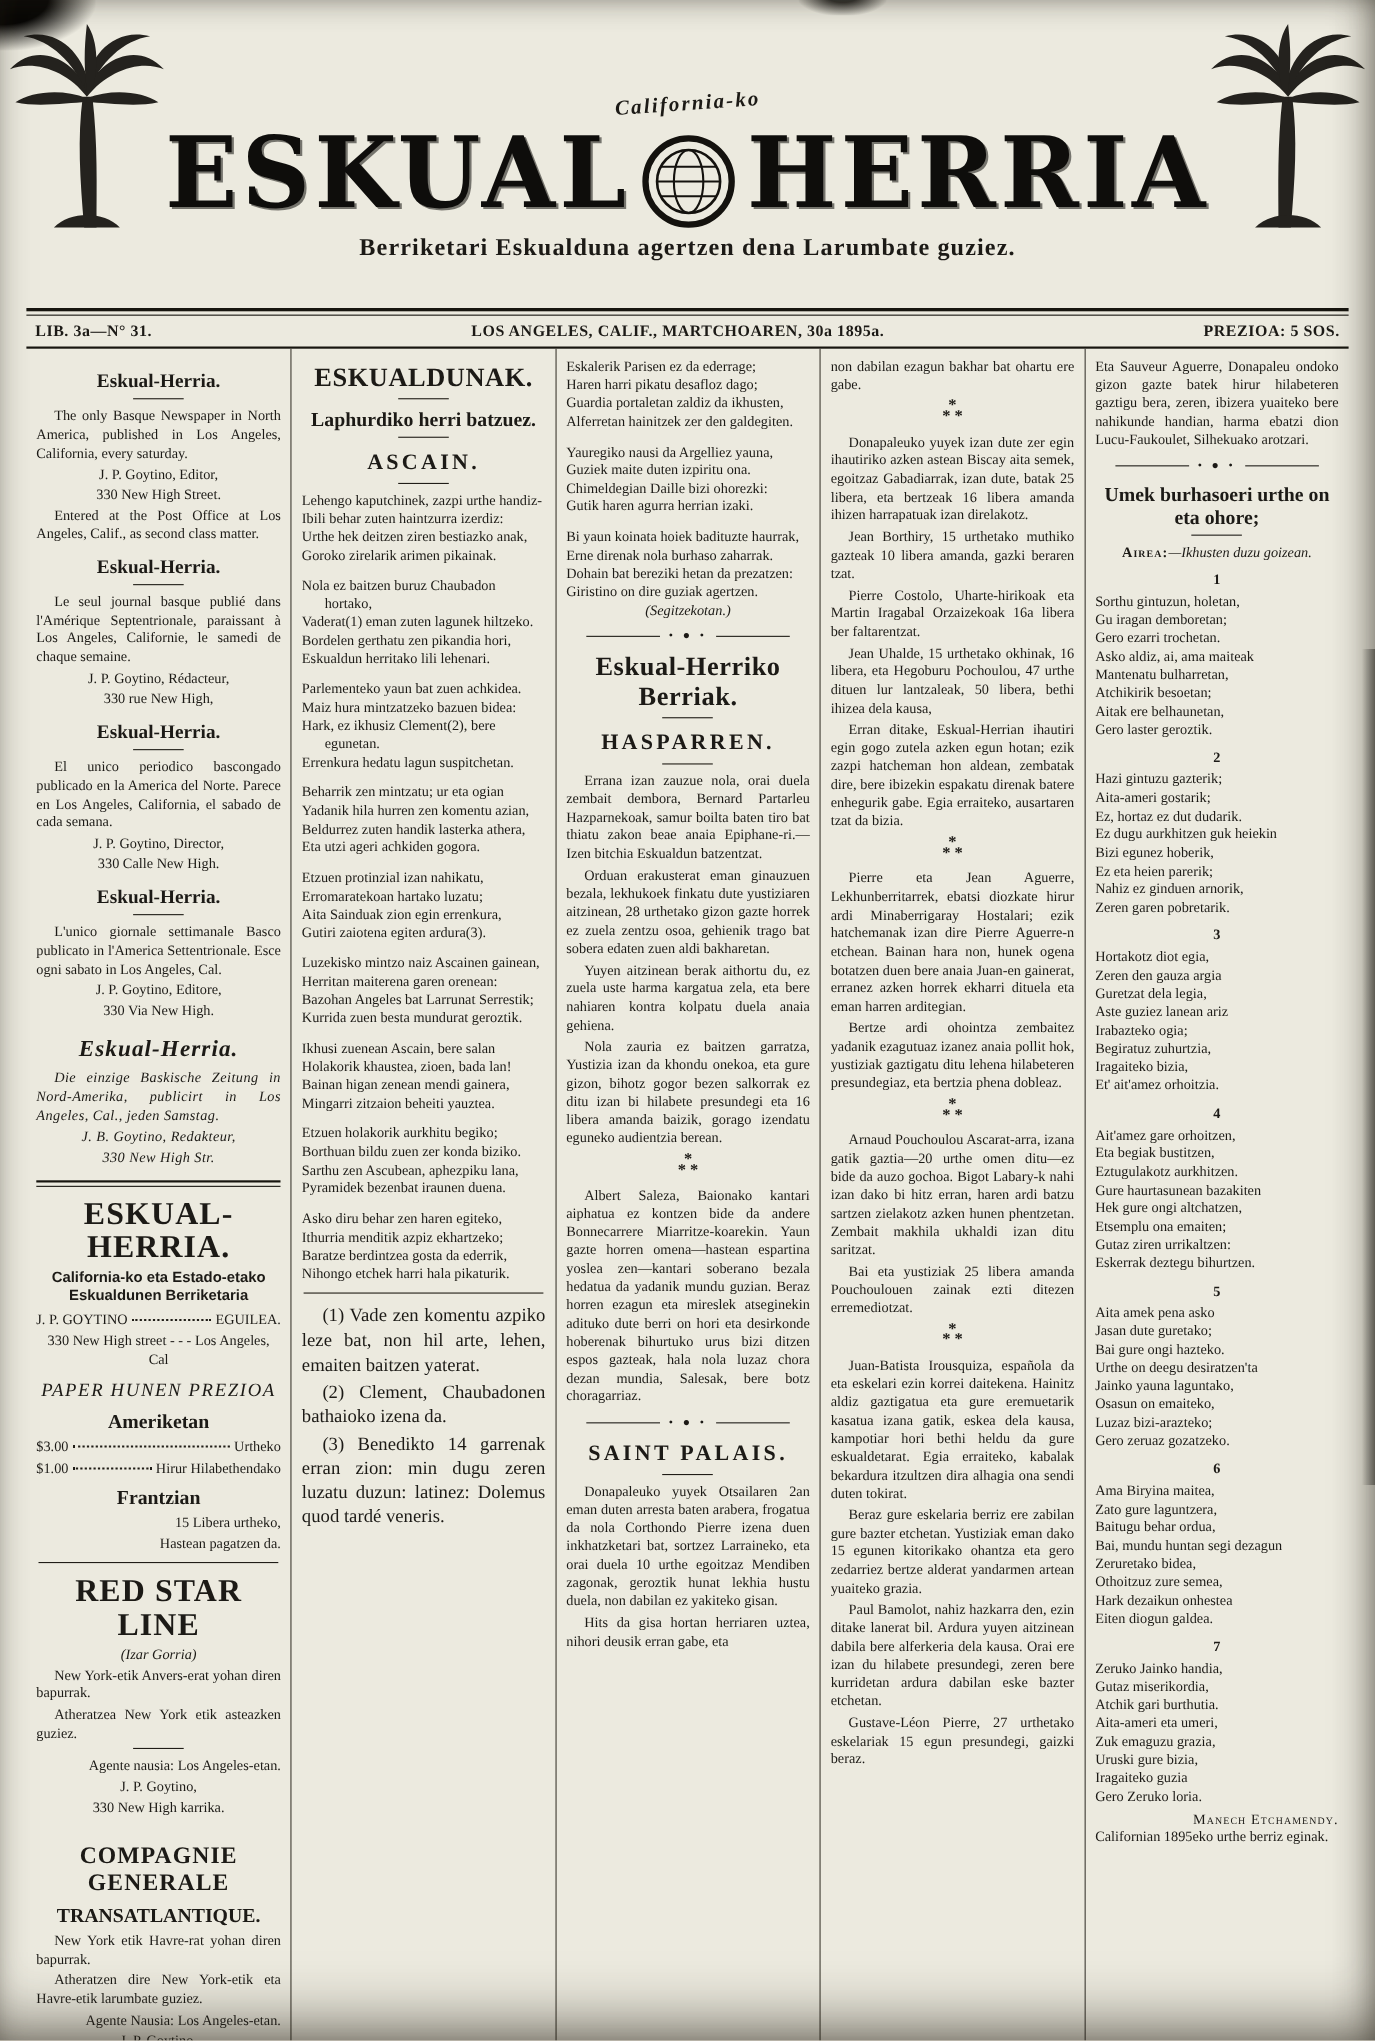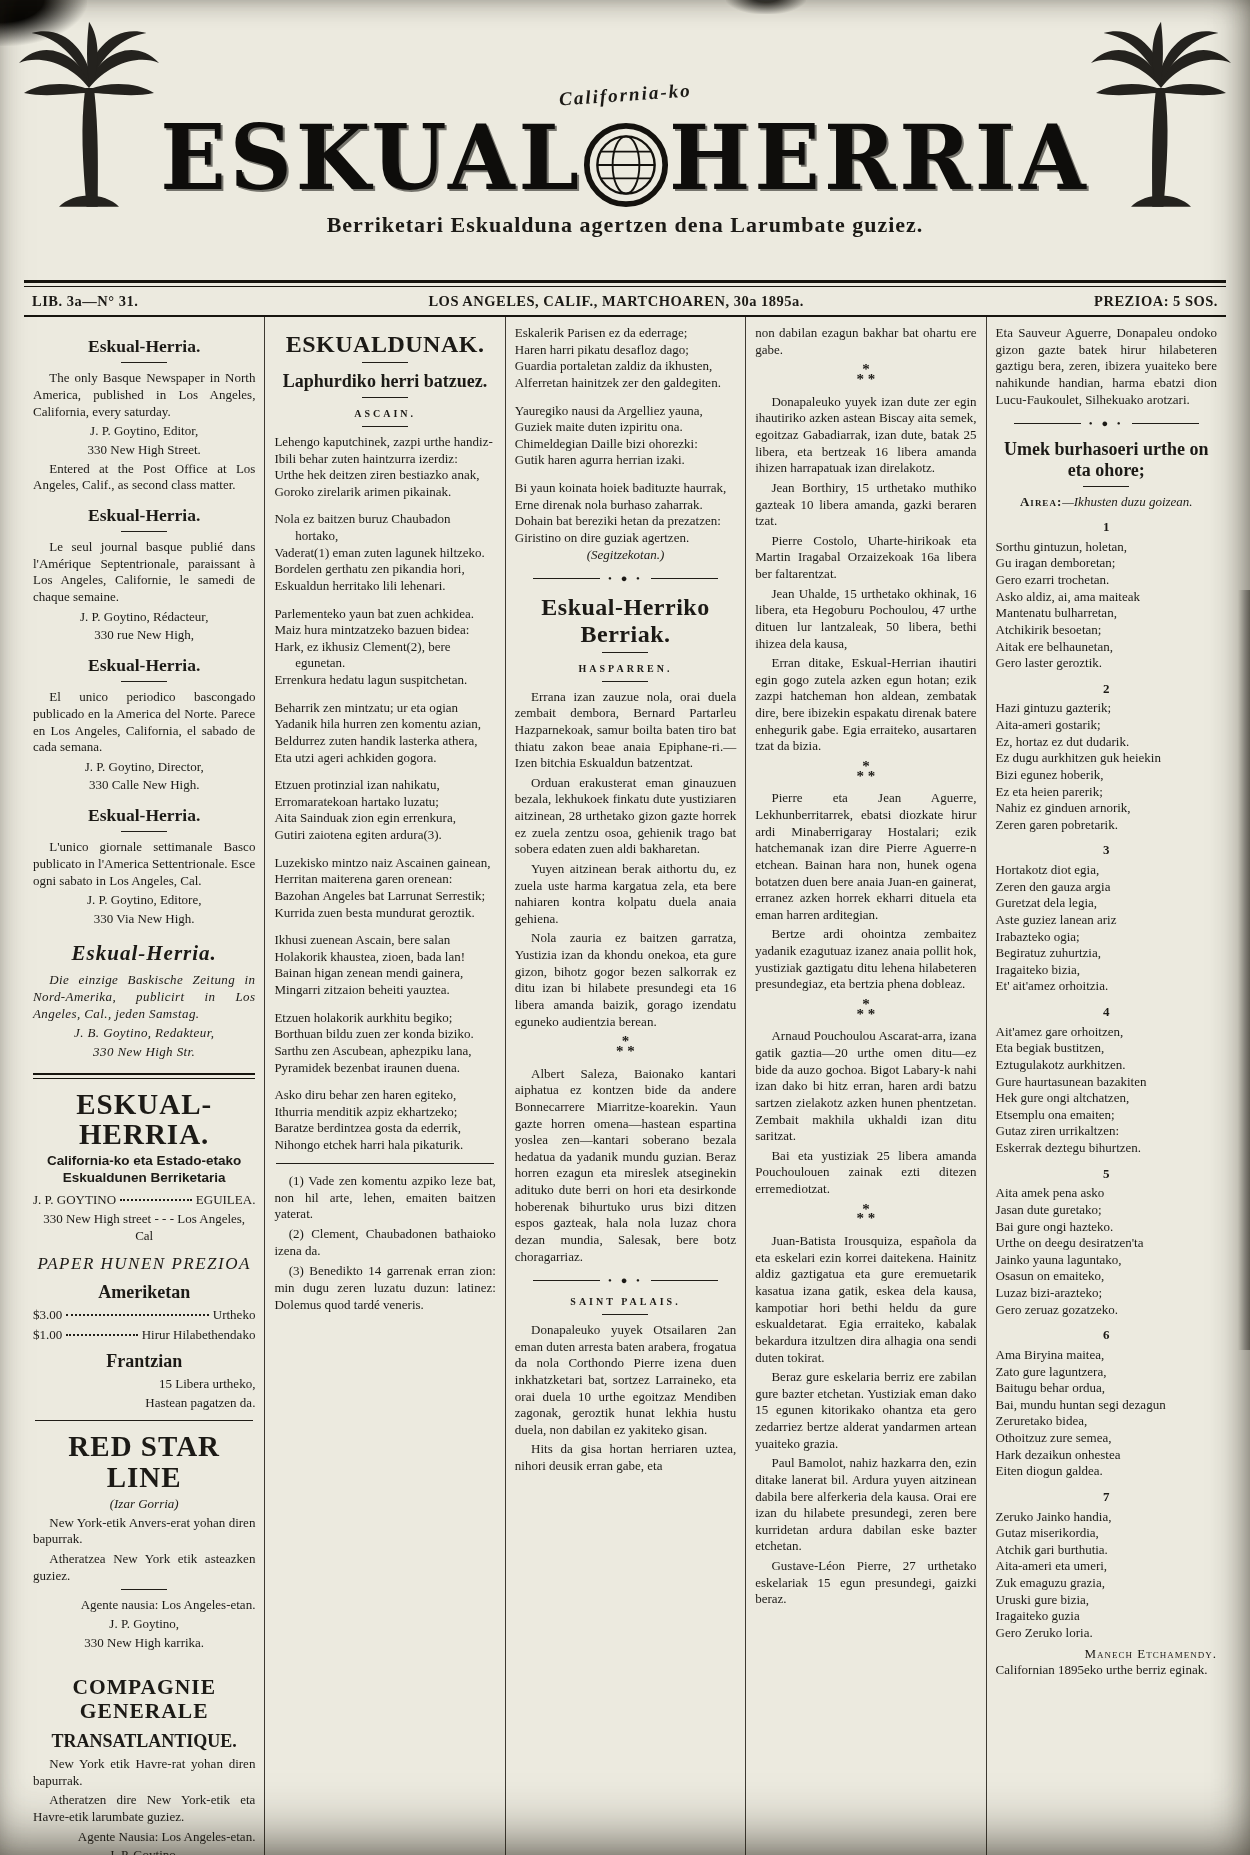"ESKUAL" .title-row { gap: none -> 10px }
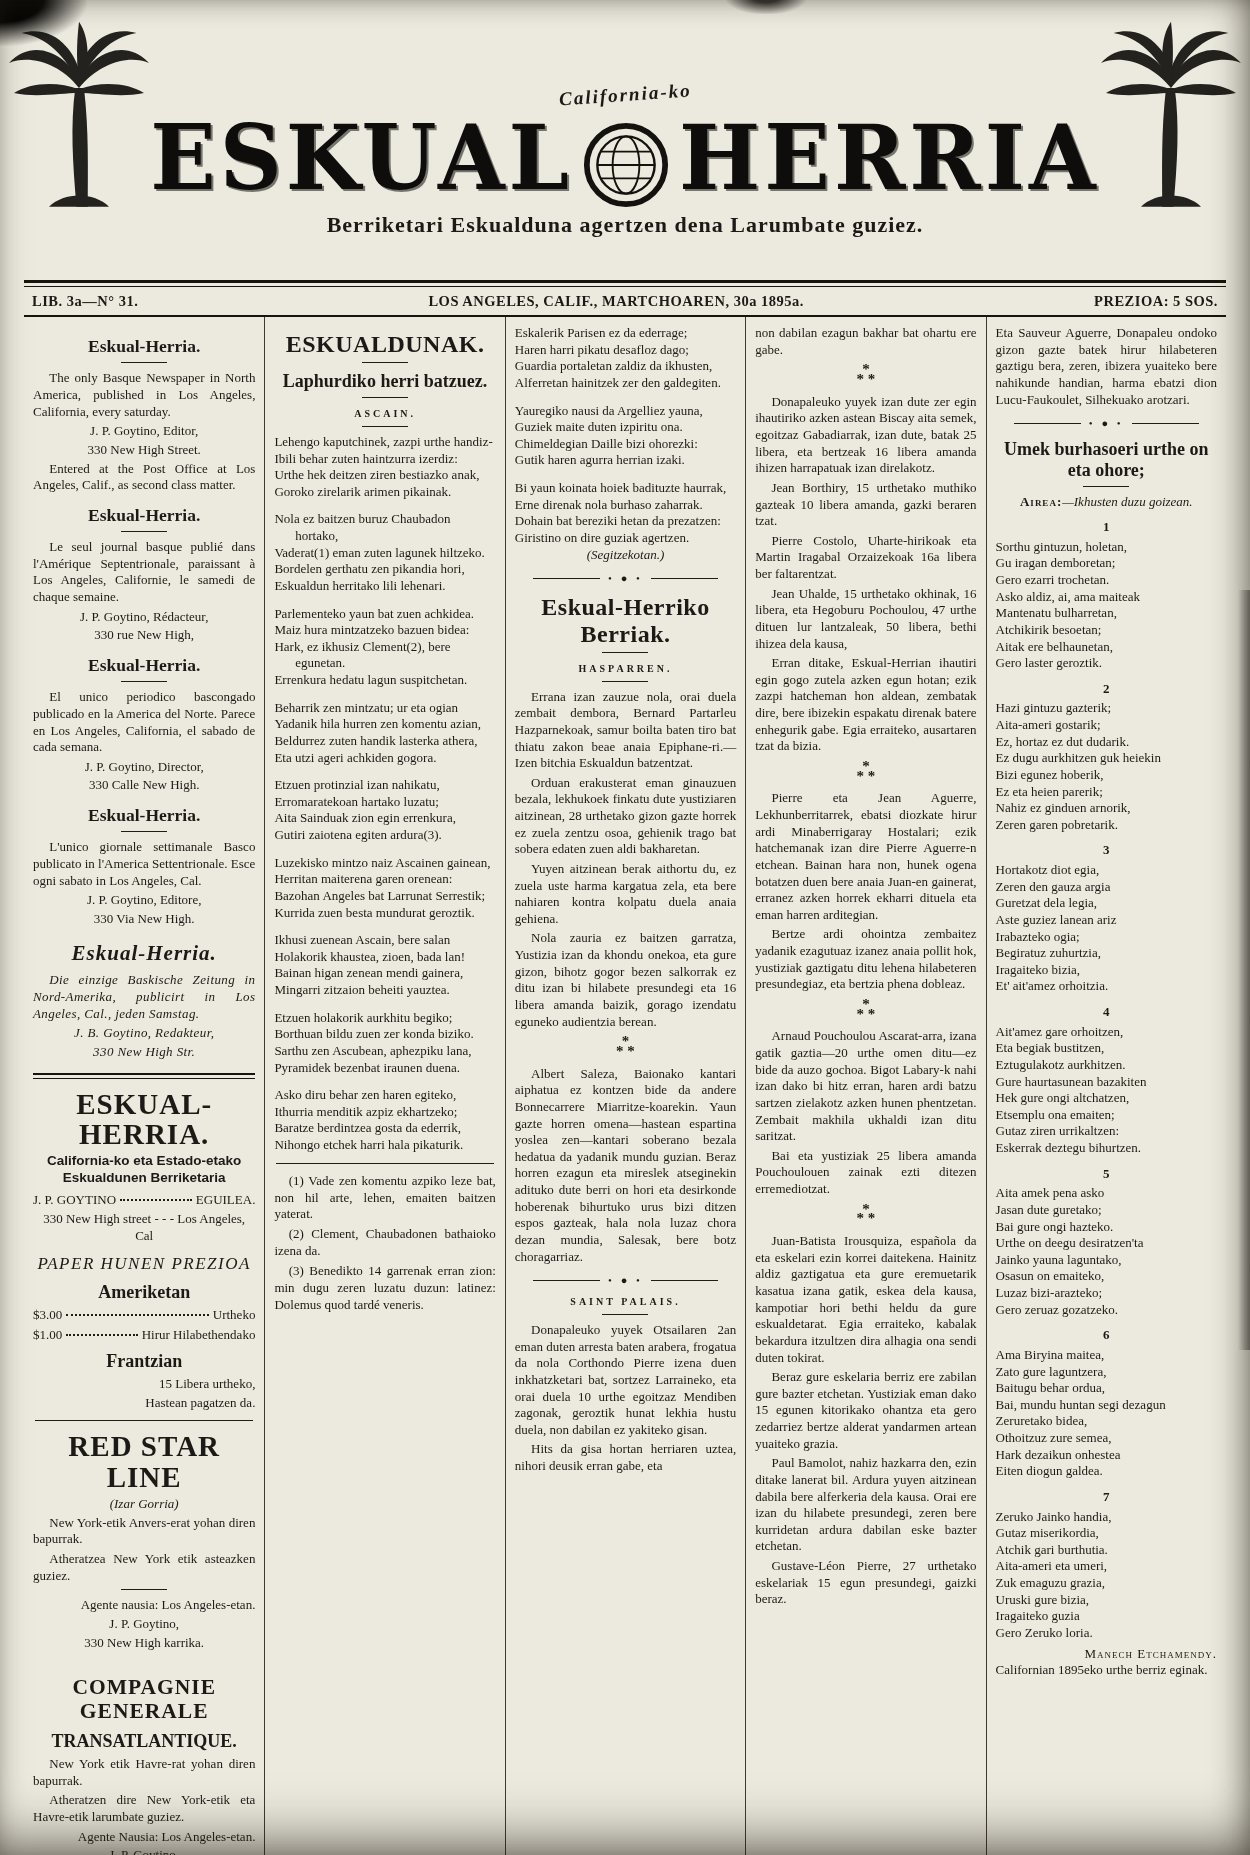"ASCAIN." .b-hsec { font-size: 10px -> 20px }
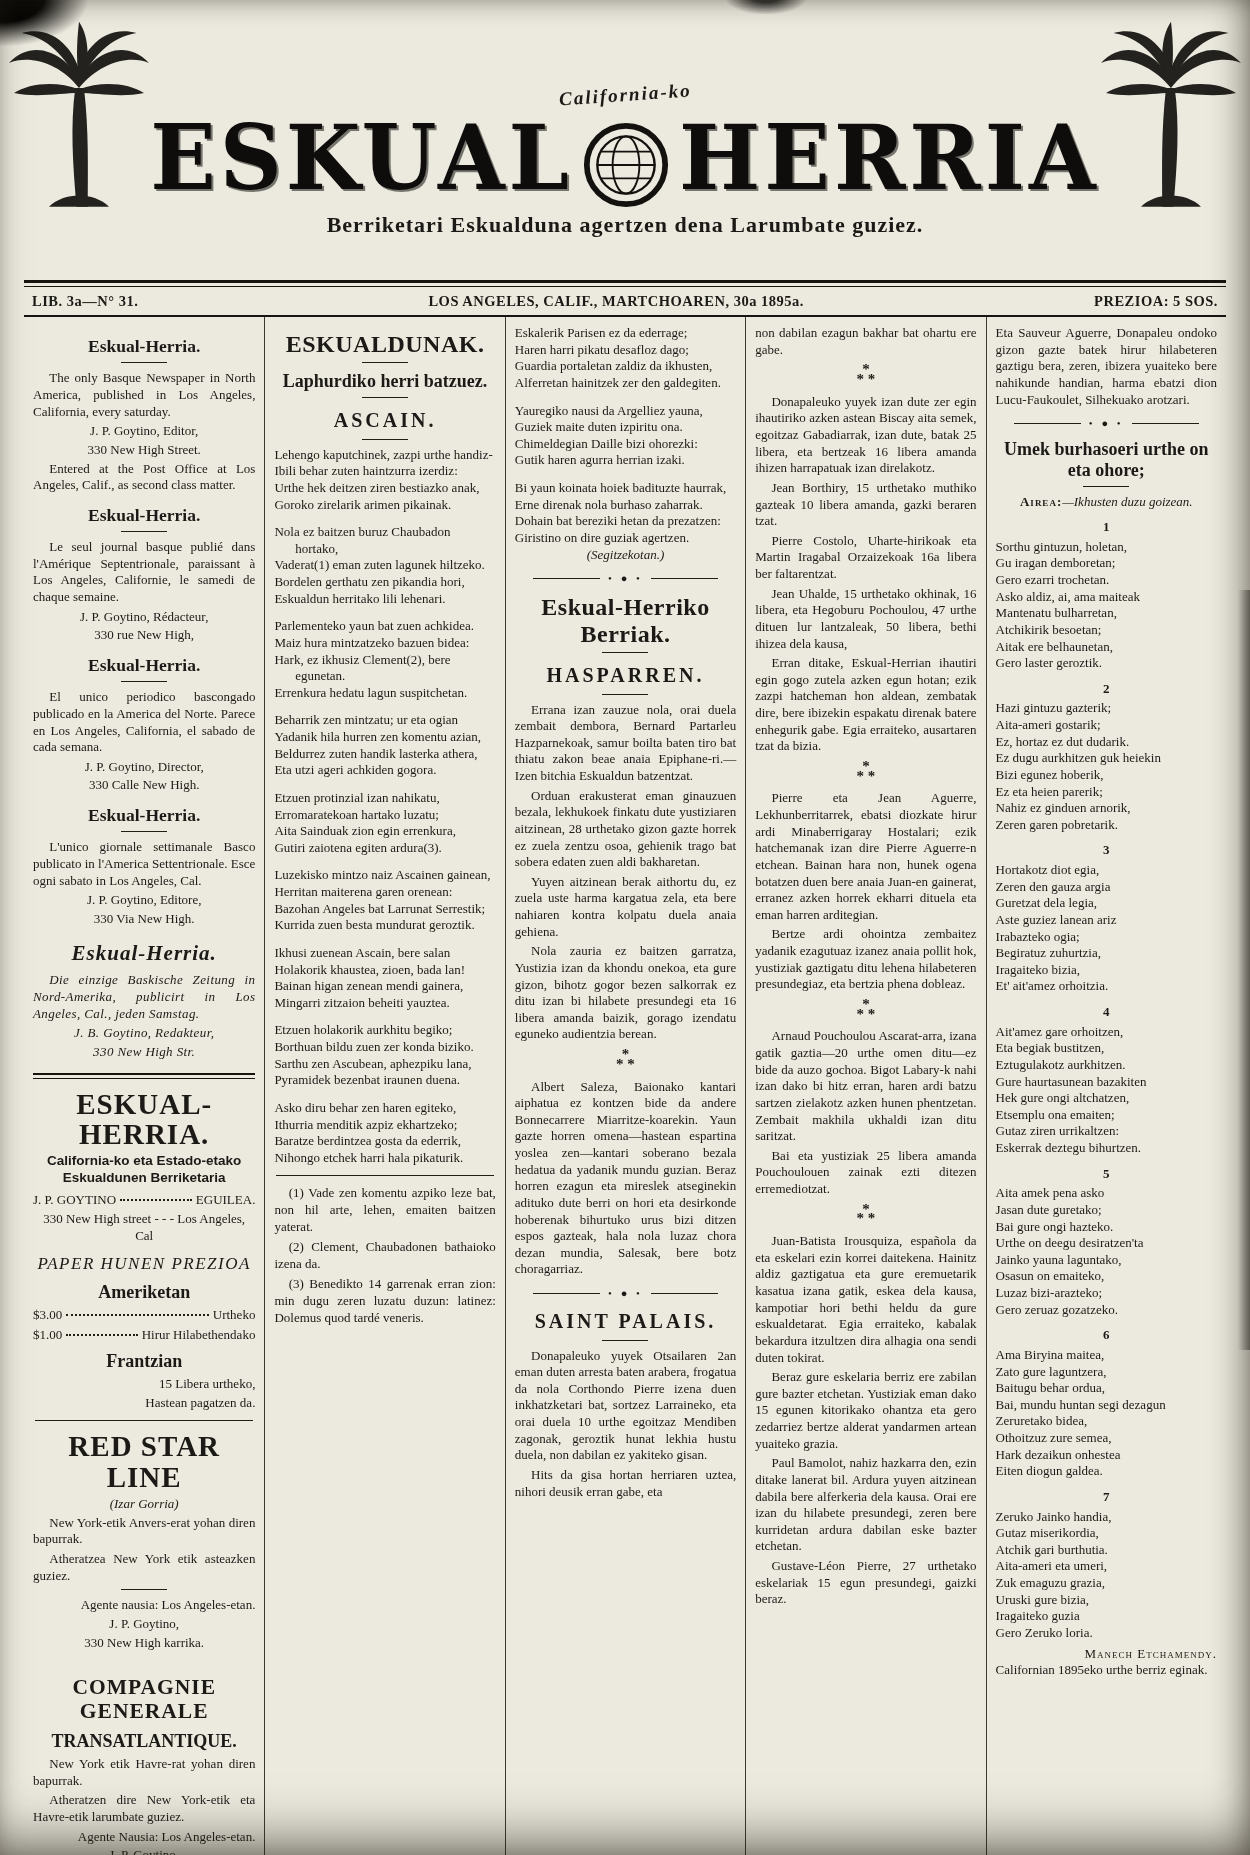"(1) Vade zen komentu azpiko" .b-fn { font-size: 13px -> 17px }
